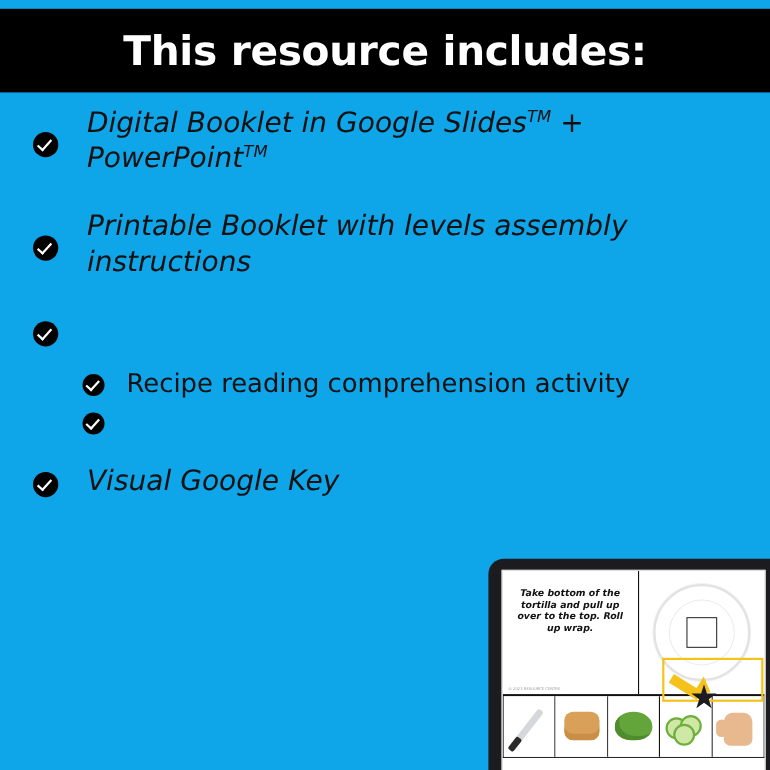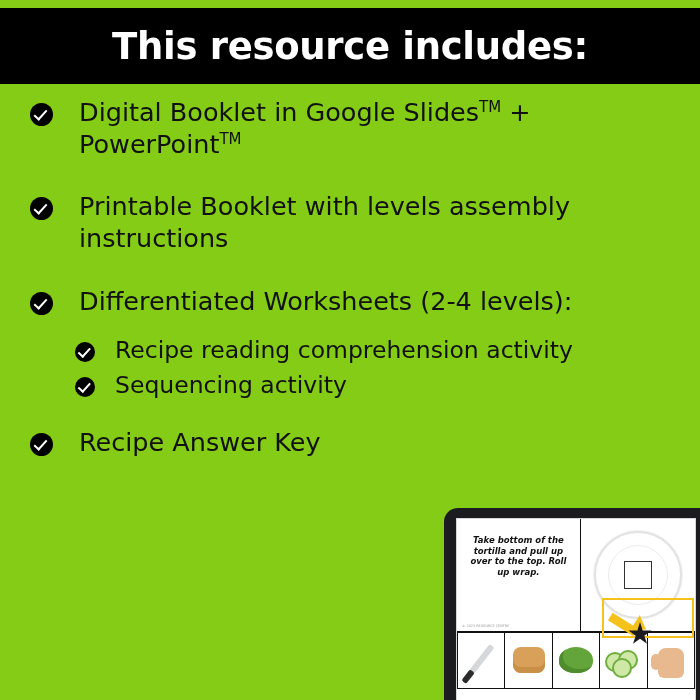"This resource includes:" .page { background: #84cc16 -> #0ea5e9 }
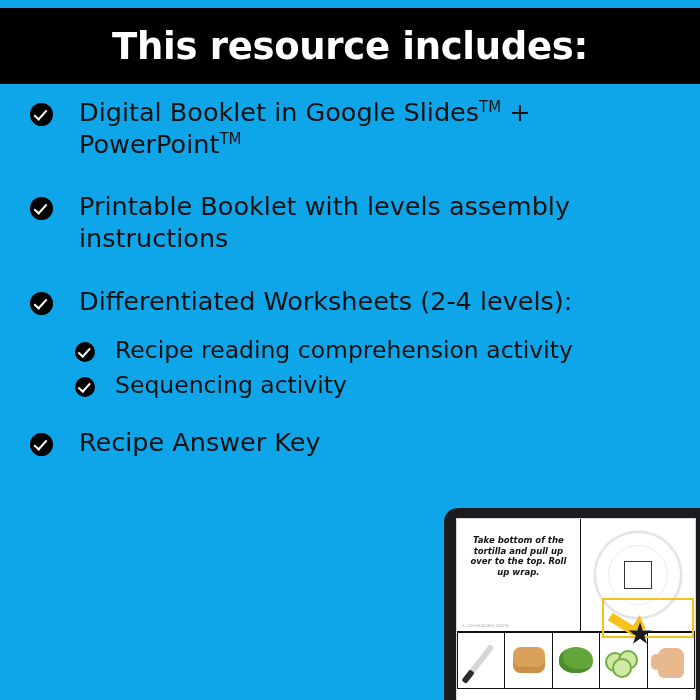"Digital Booklet in Google SlidesTM" .item { align-items: flex-start -> center; font-style: none -> italic }
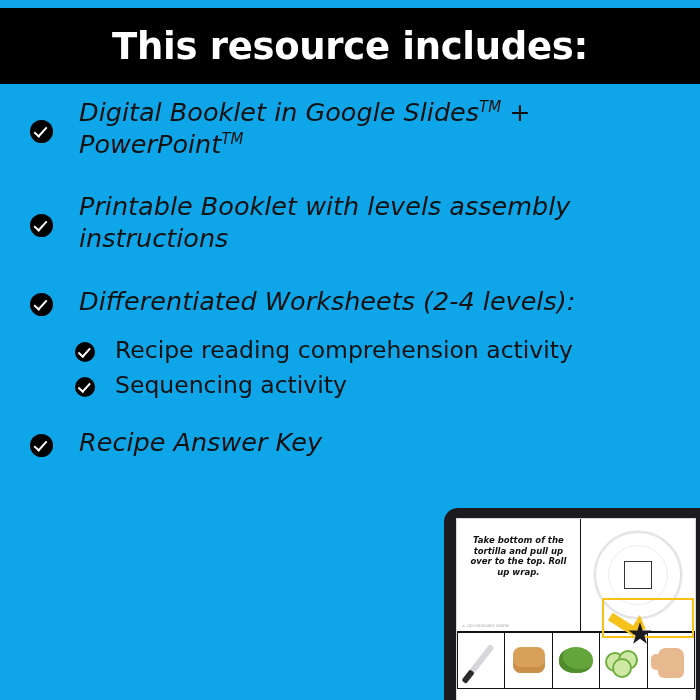"Differentiated Worksheets (2-4 levels):" span.item-text { html: <span>Differentiated Worksheets (2-4 levels):</span> -> none }
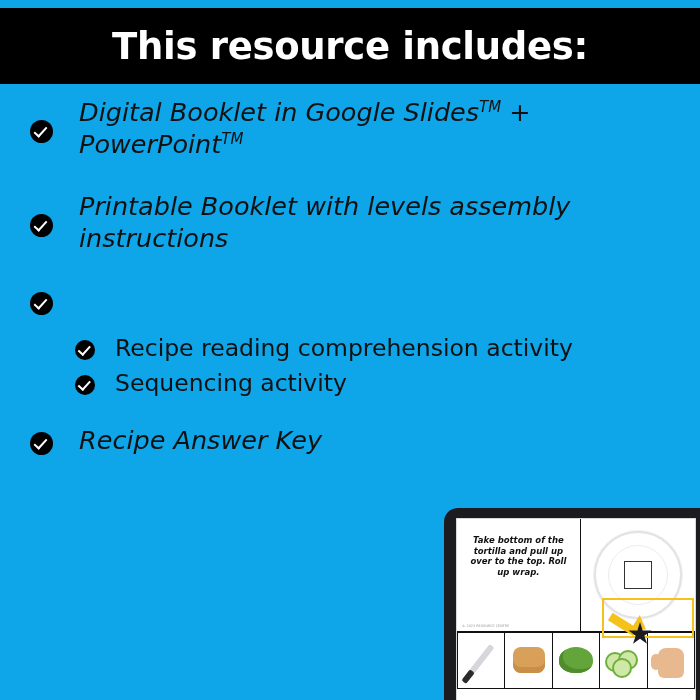"Sequencing activity" span.subitem-text { html: <span>Sequencing activity</span> -> none }
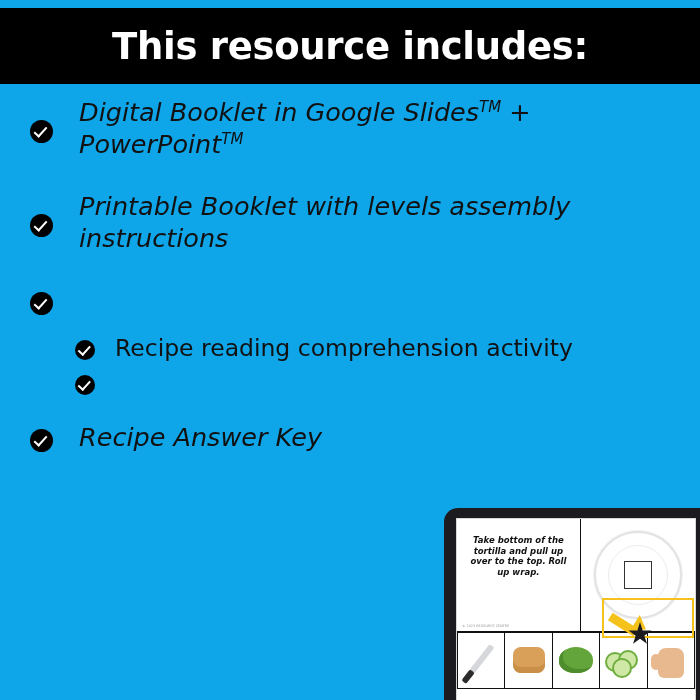"Recipe Answer Key" span.item-text { text: Recipe Answer -> Visual Google }
